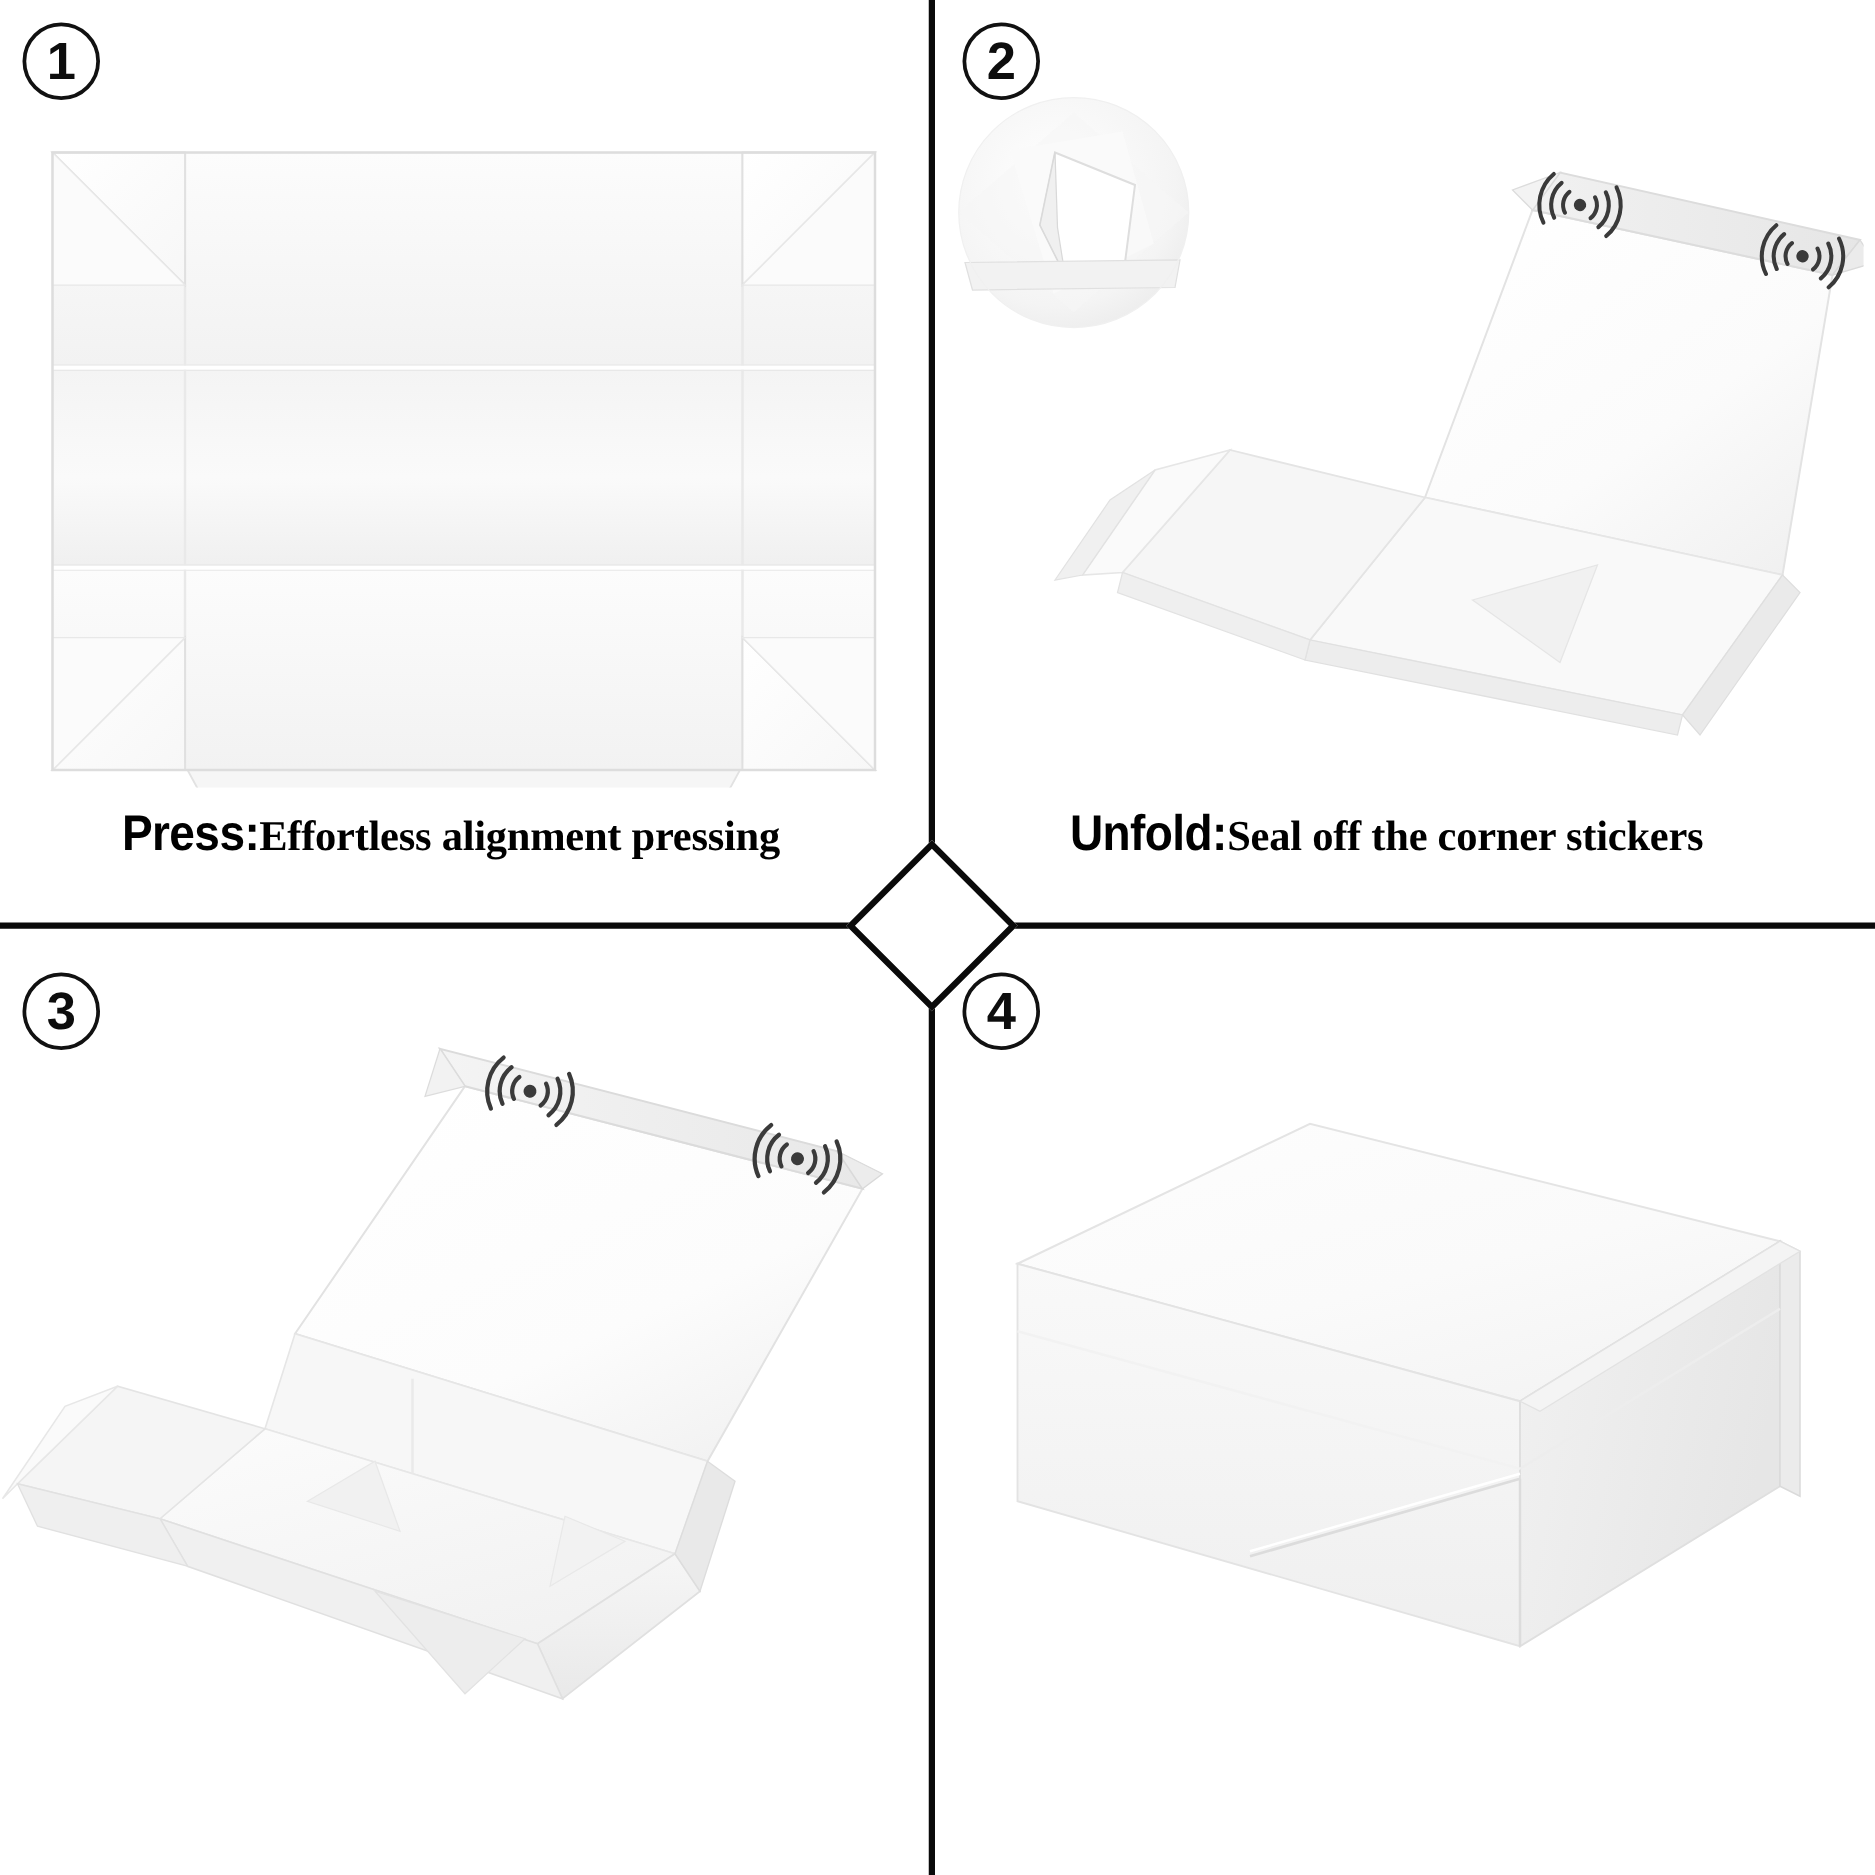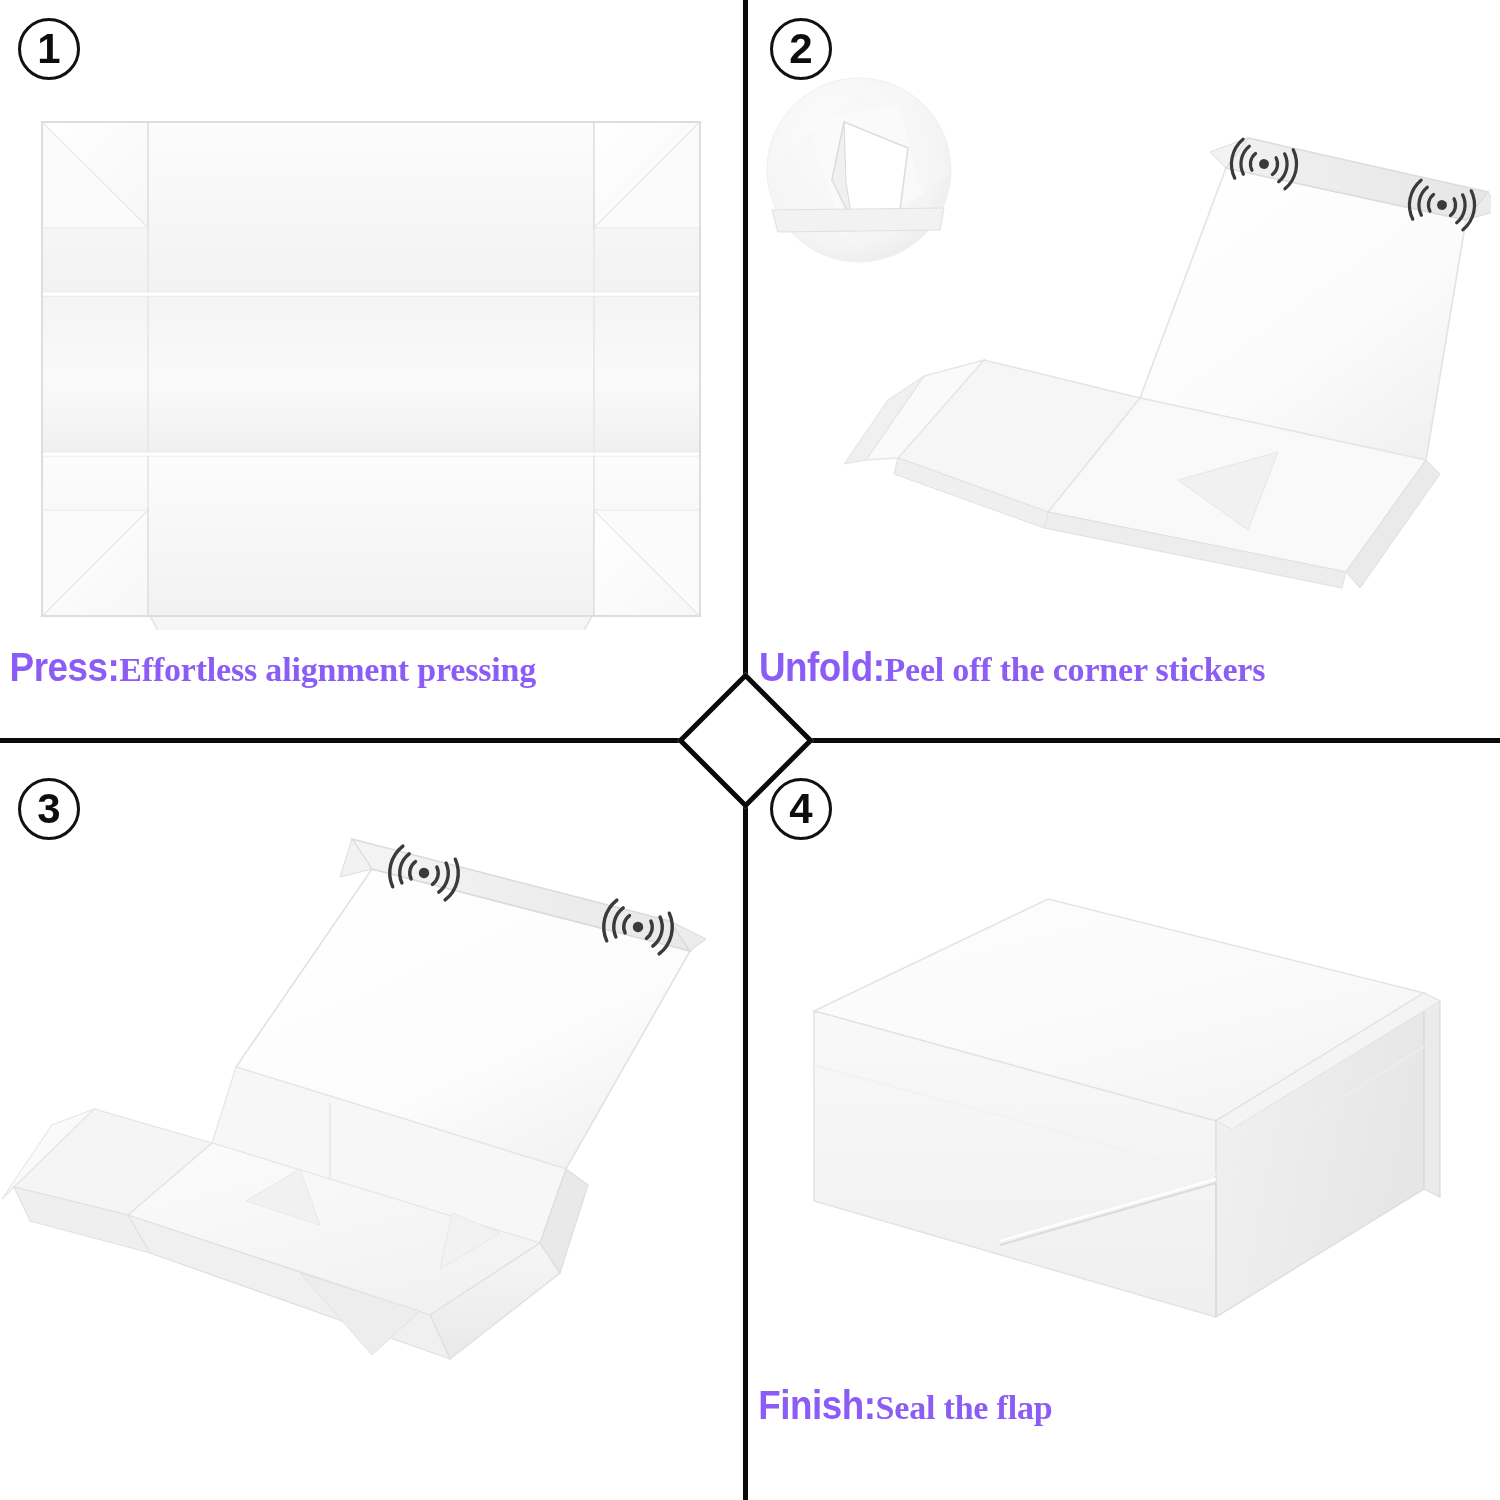"Press:Effortless alignment pressing" .caption { color: #8b5cf6 -> #000000; text-align: none -> center }
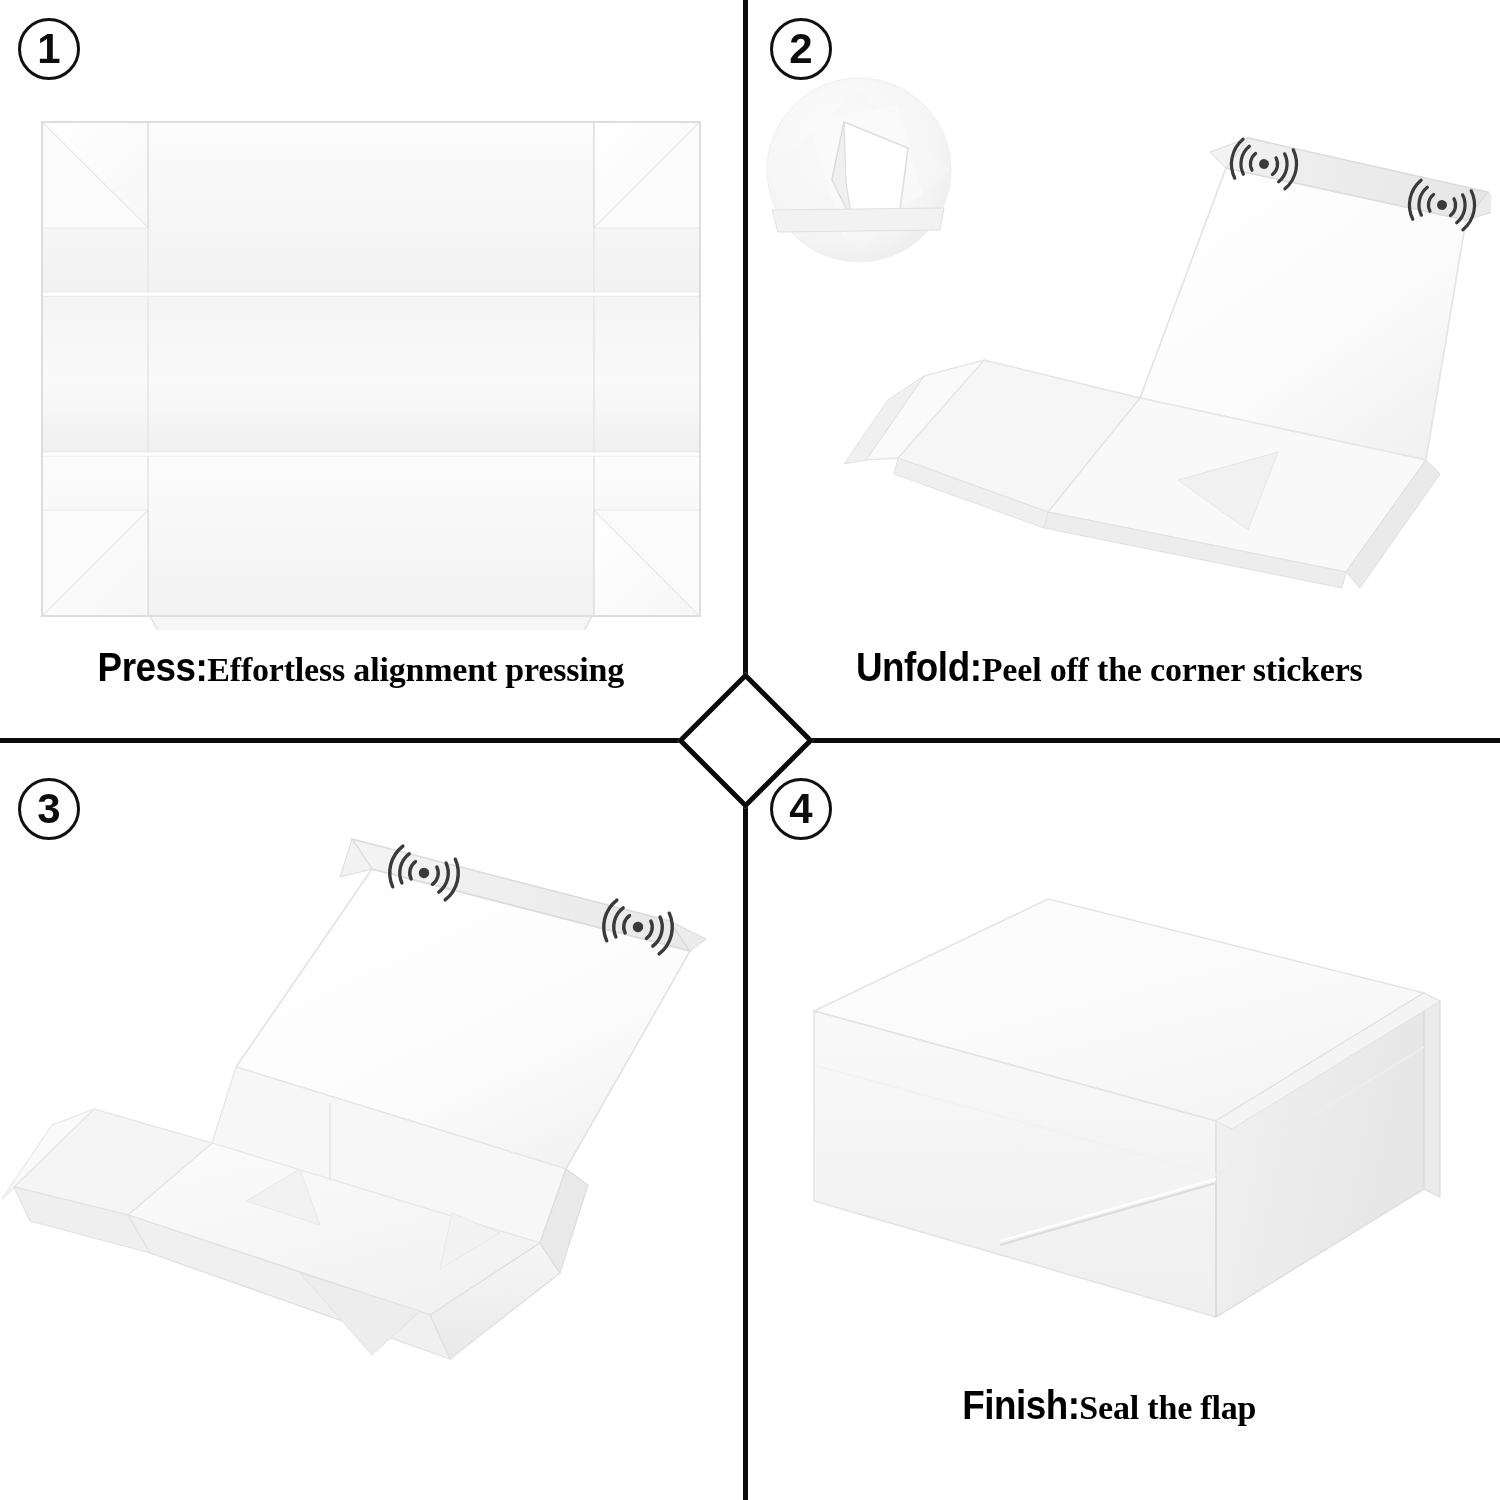"Peel off the corner stickers" span.cap-val { text: Peel -> Seal }
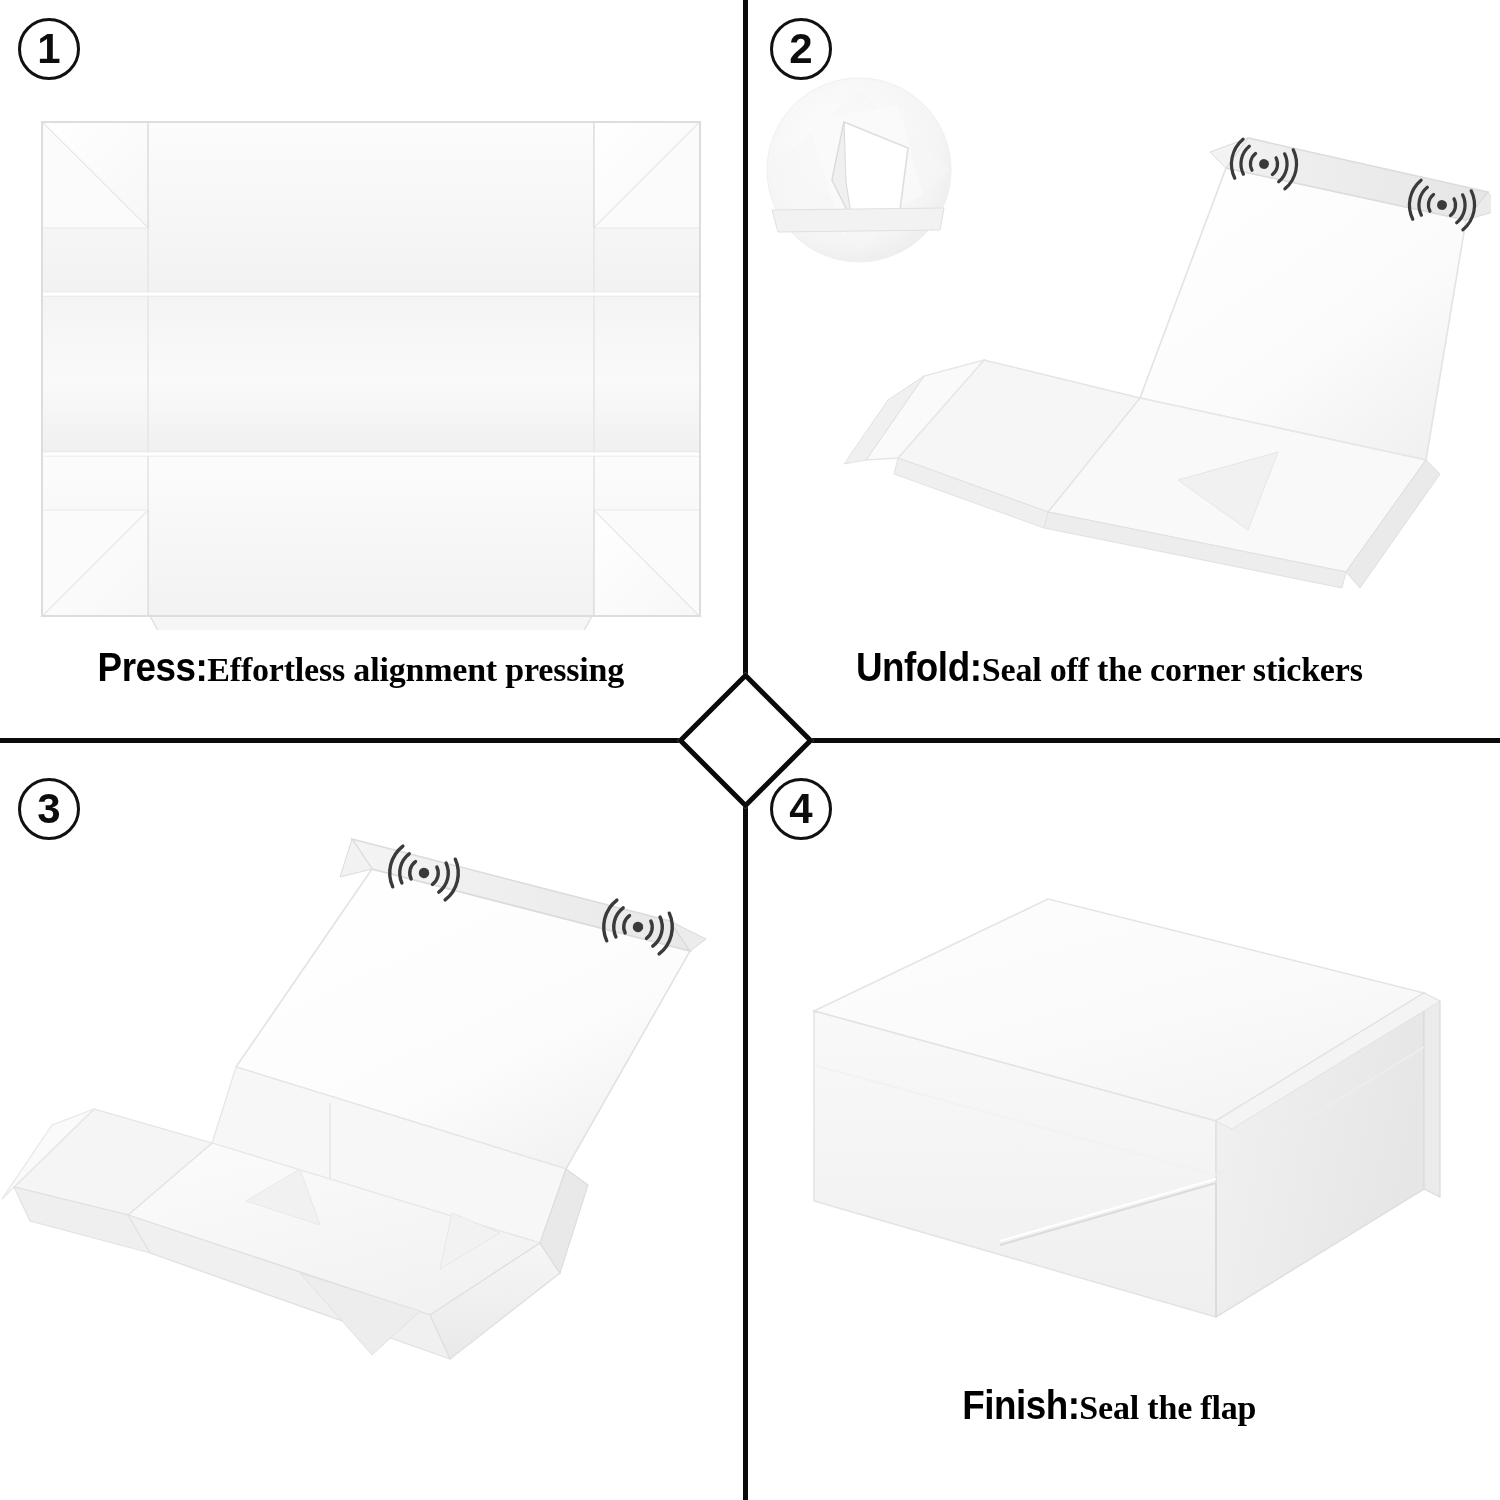"Finish:Seal the flap" div.caption { html: <div> <span>Finish:</span><span>Seal the flap</span> </div> -> none }
